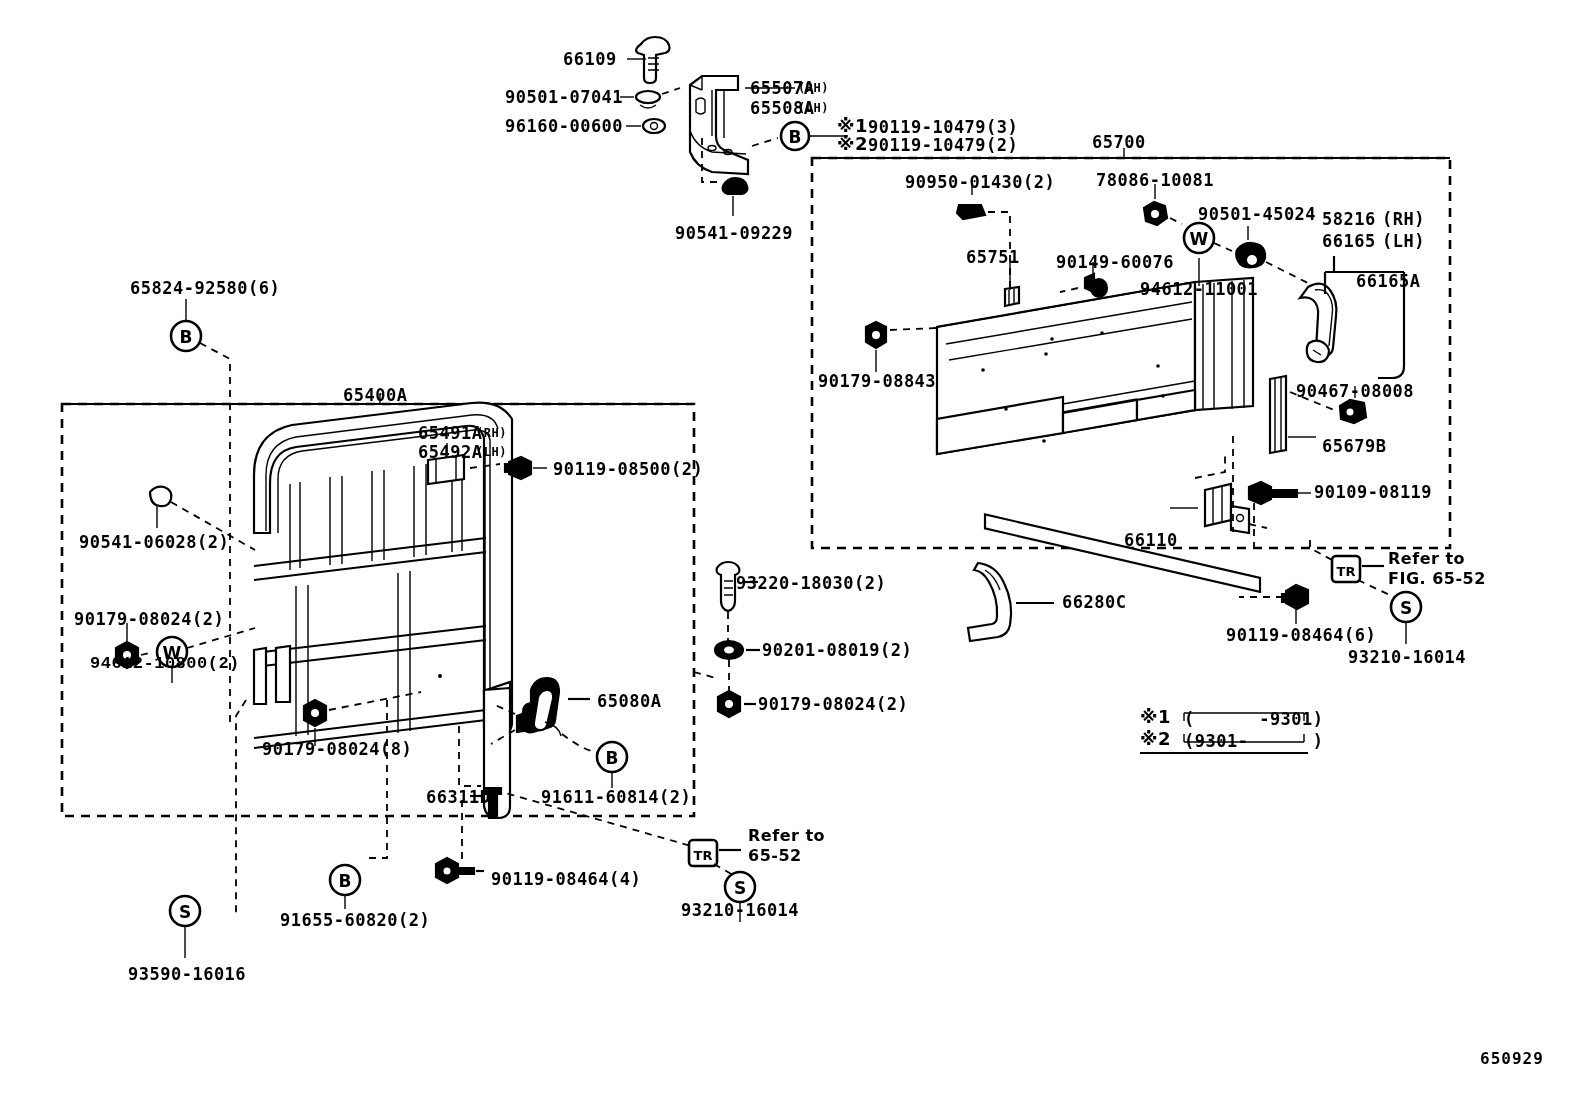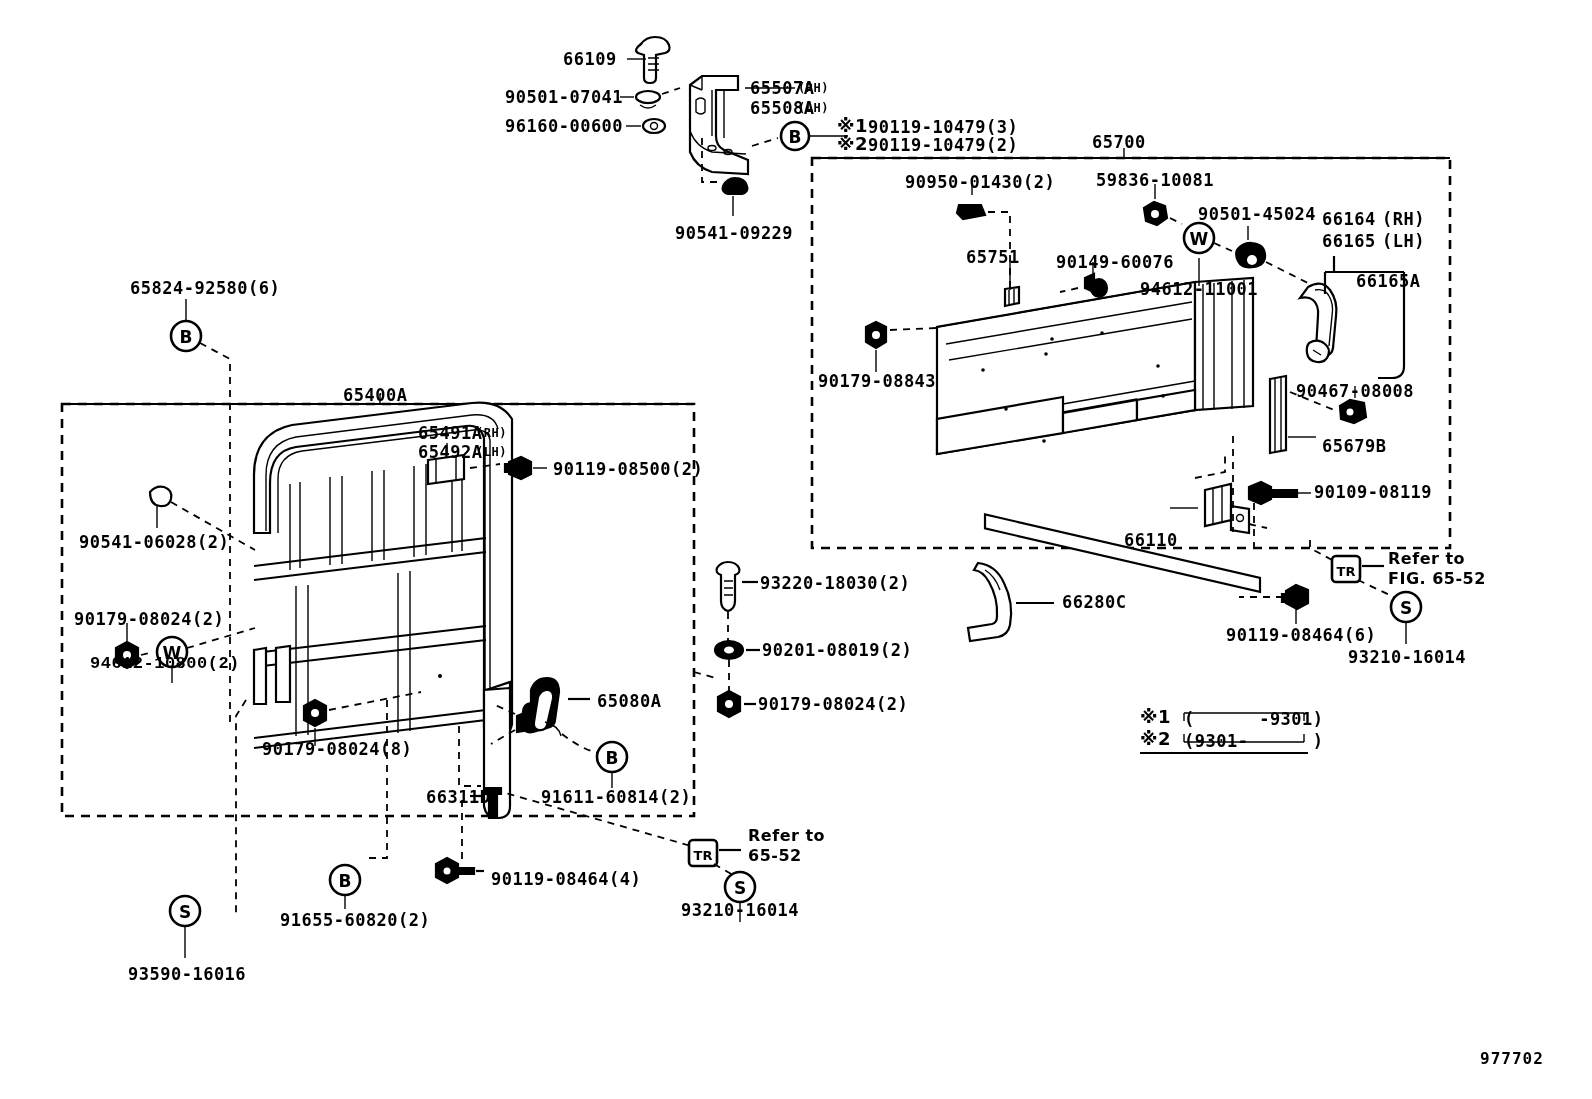"59836-10081" div.lbl { text: 59836-10081 -> 78086-10081 }
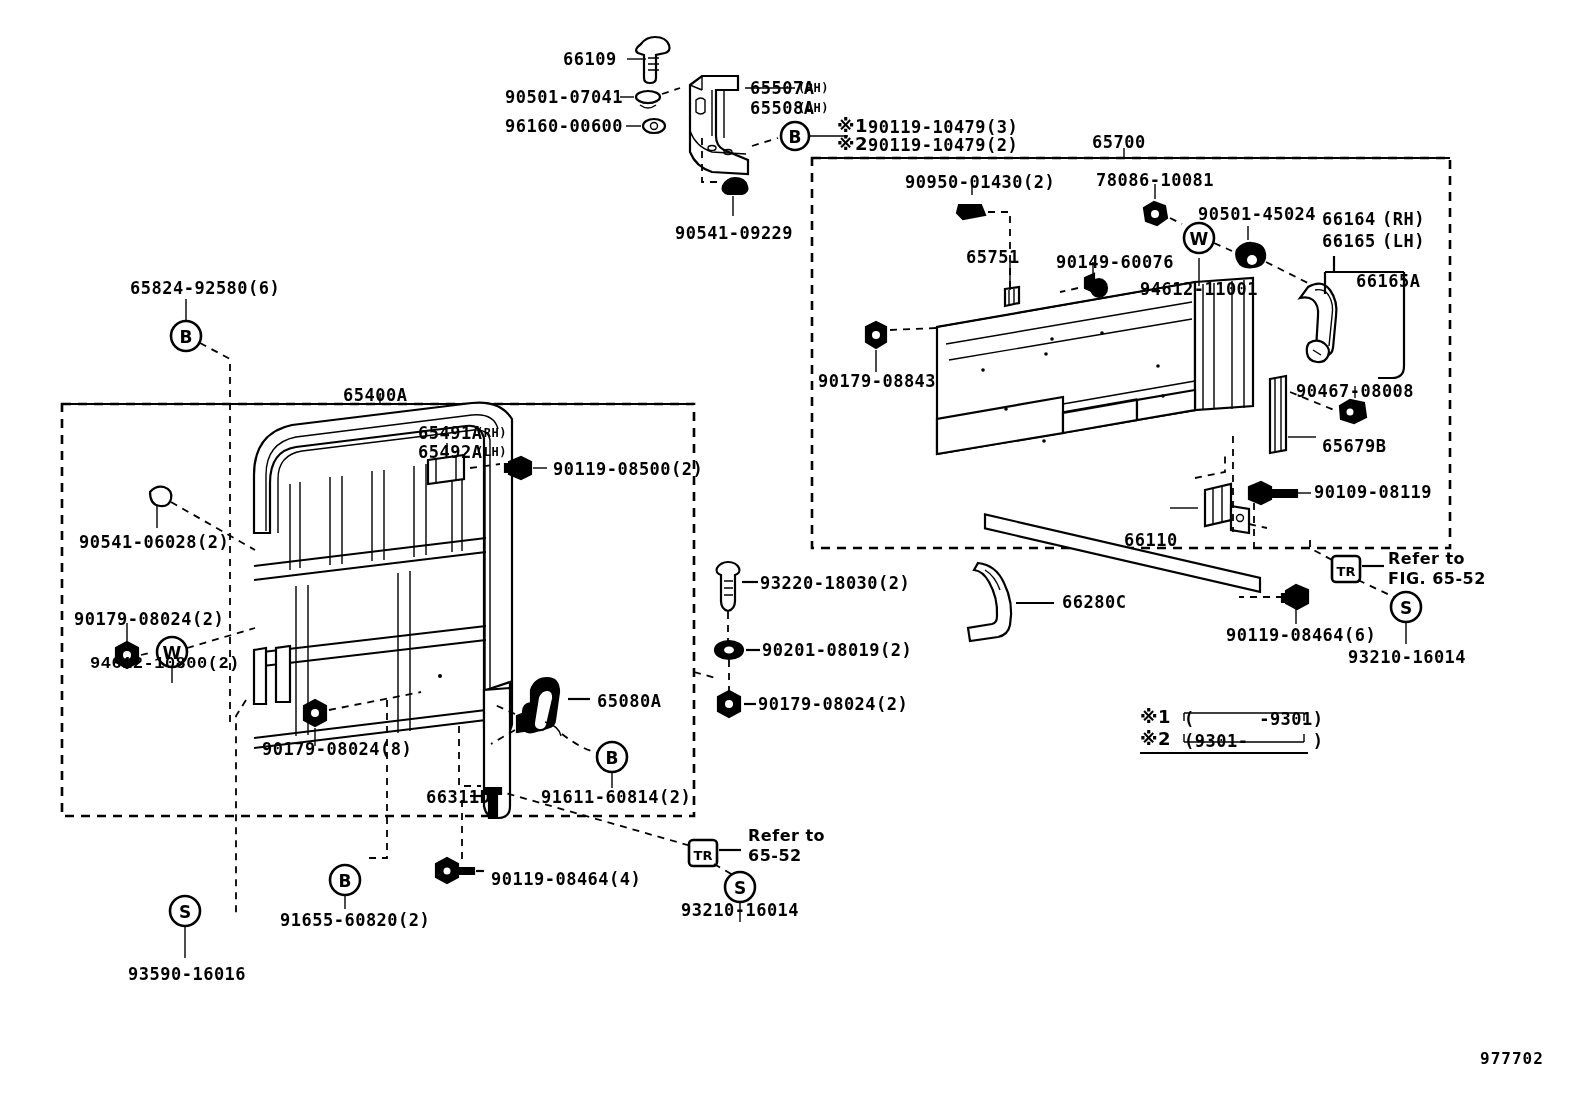"66164" div.lbl { text: 66164 -> 58216 }
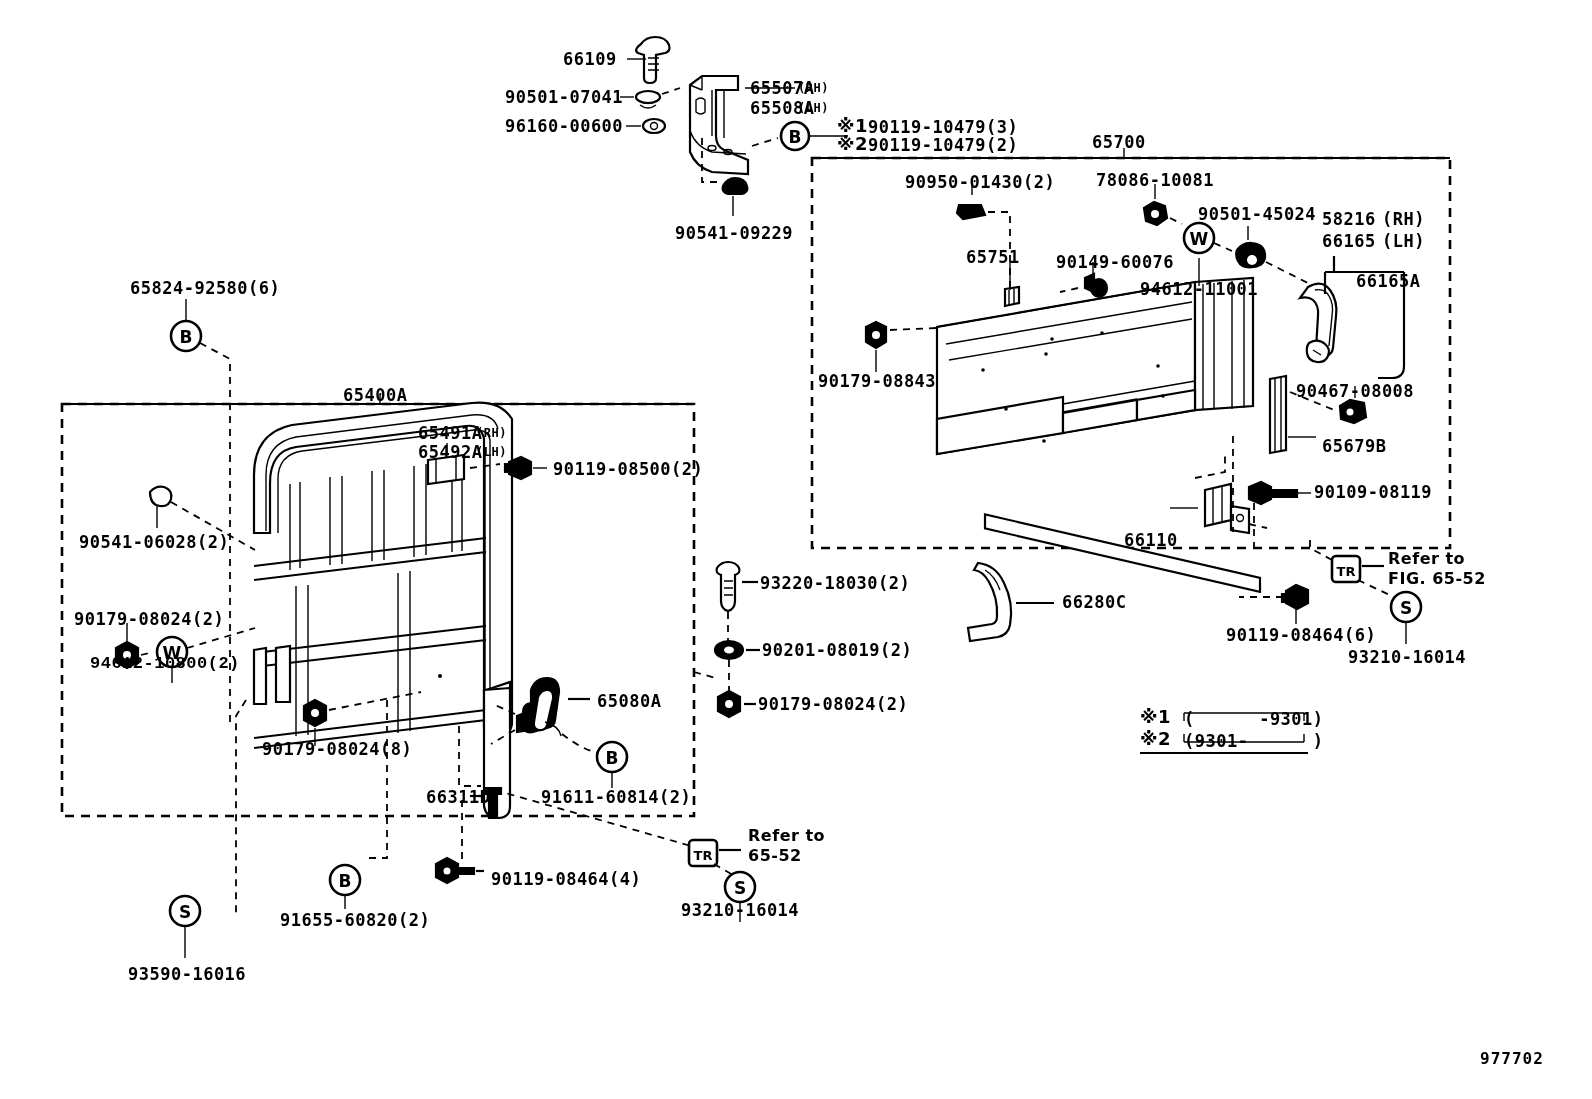"93220-18030(2)" div.lbl { left: 760px -> 736px }
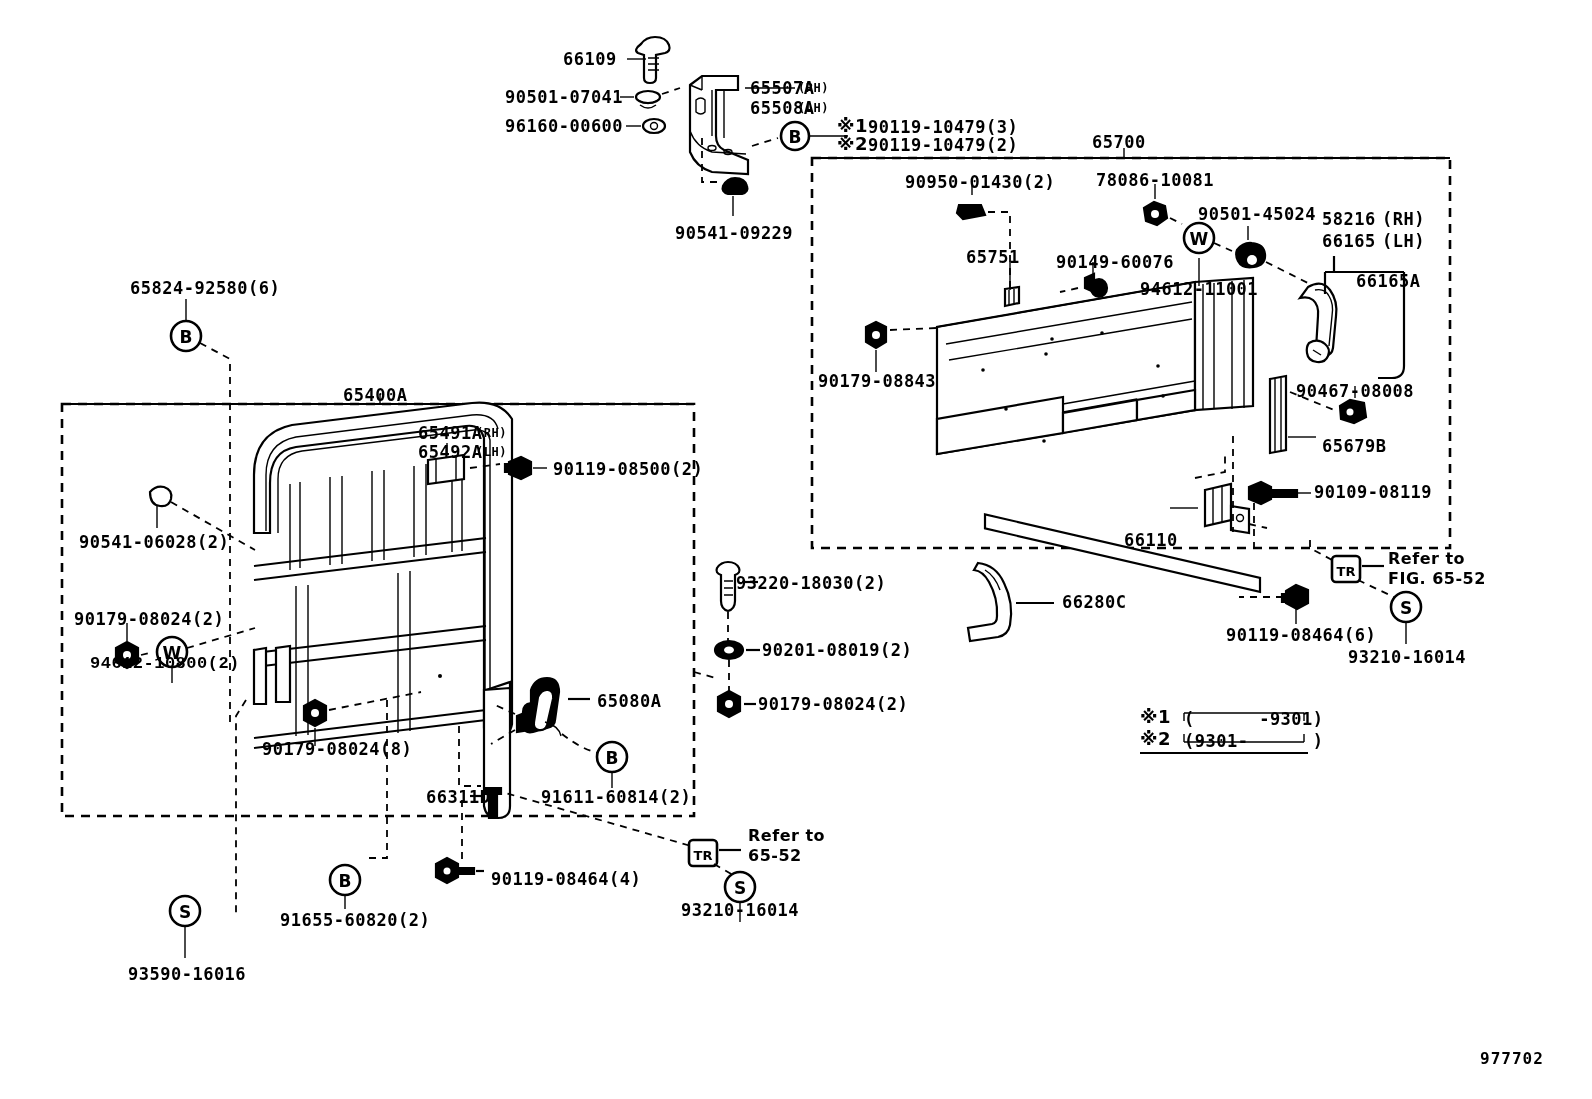"977702" div.lbl { text: 977702 -> 650929 }
